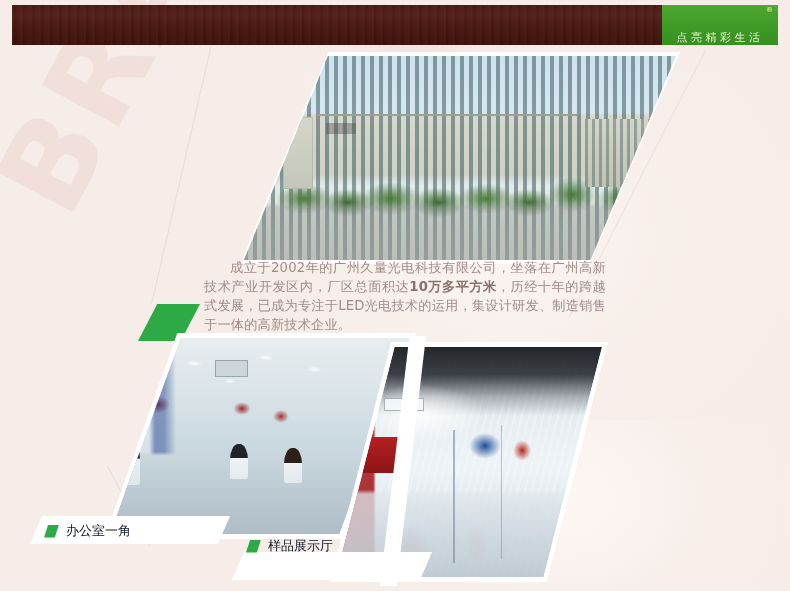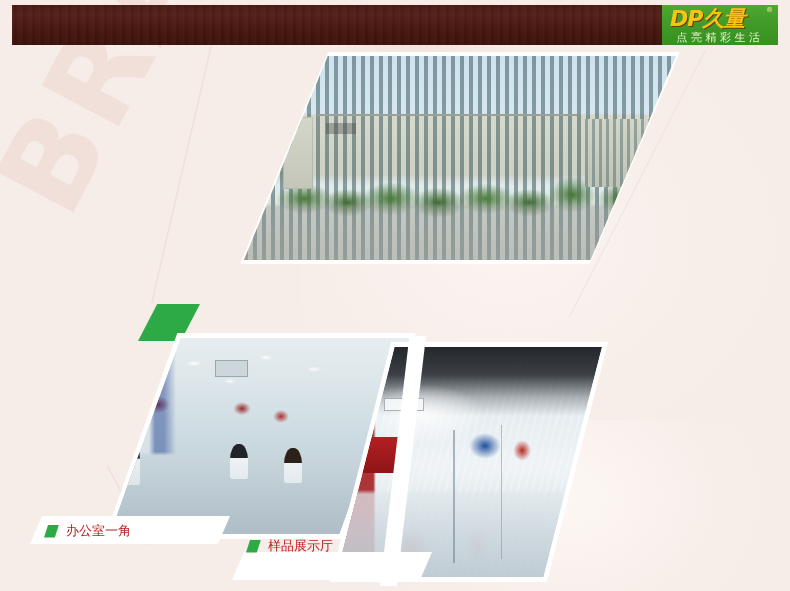"DP久量" div.logo-mark { html: <div>DP久量</div> -> none }
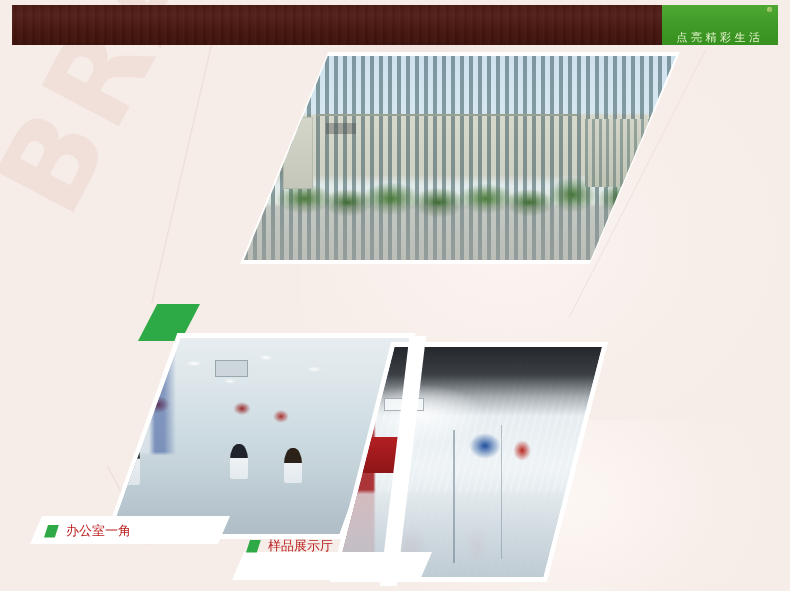"成立于2002年的广州久量光电科技有限公司，坐落在广州高新技术产业开发区内，厂区" div.body-text { html: none -> <div><span>成立于2002年的广州久量光电科技有限公司，坐落在广州高新技术产业开发区内，厂区总面积达</span><b>10万多平方米</b><span>，历经十年的跨越式发展，已成为专注于LED光电技术的运用，集设计研发、制造销售于一体的高新技术企业。</span></div> }
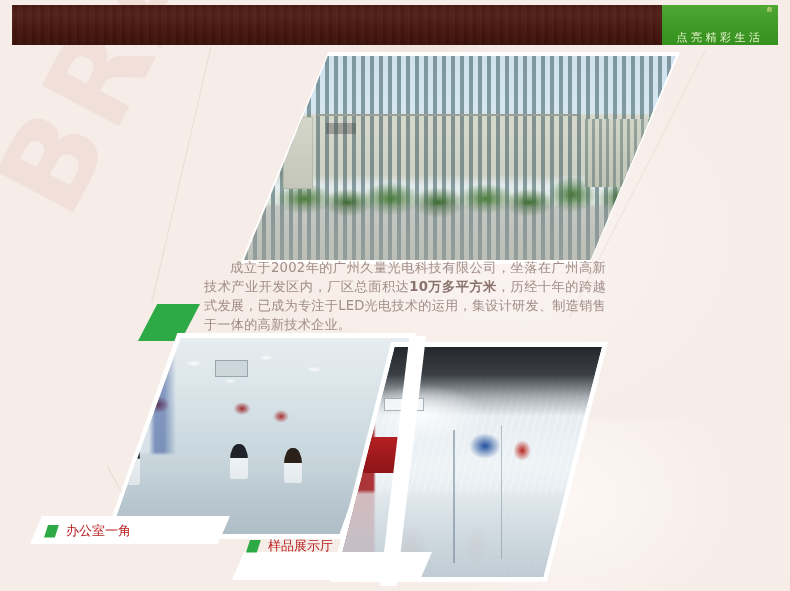"办公室一角" .caption { color: #b91c1c -> #0f172a }
